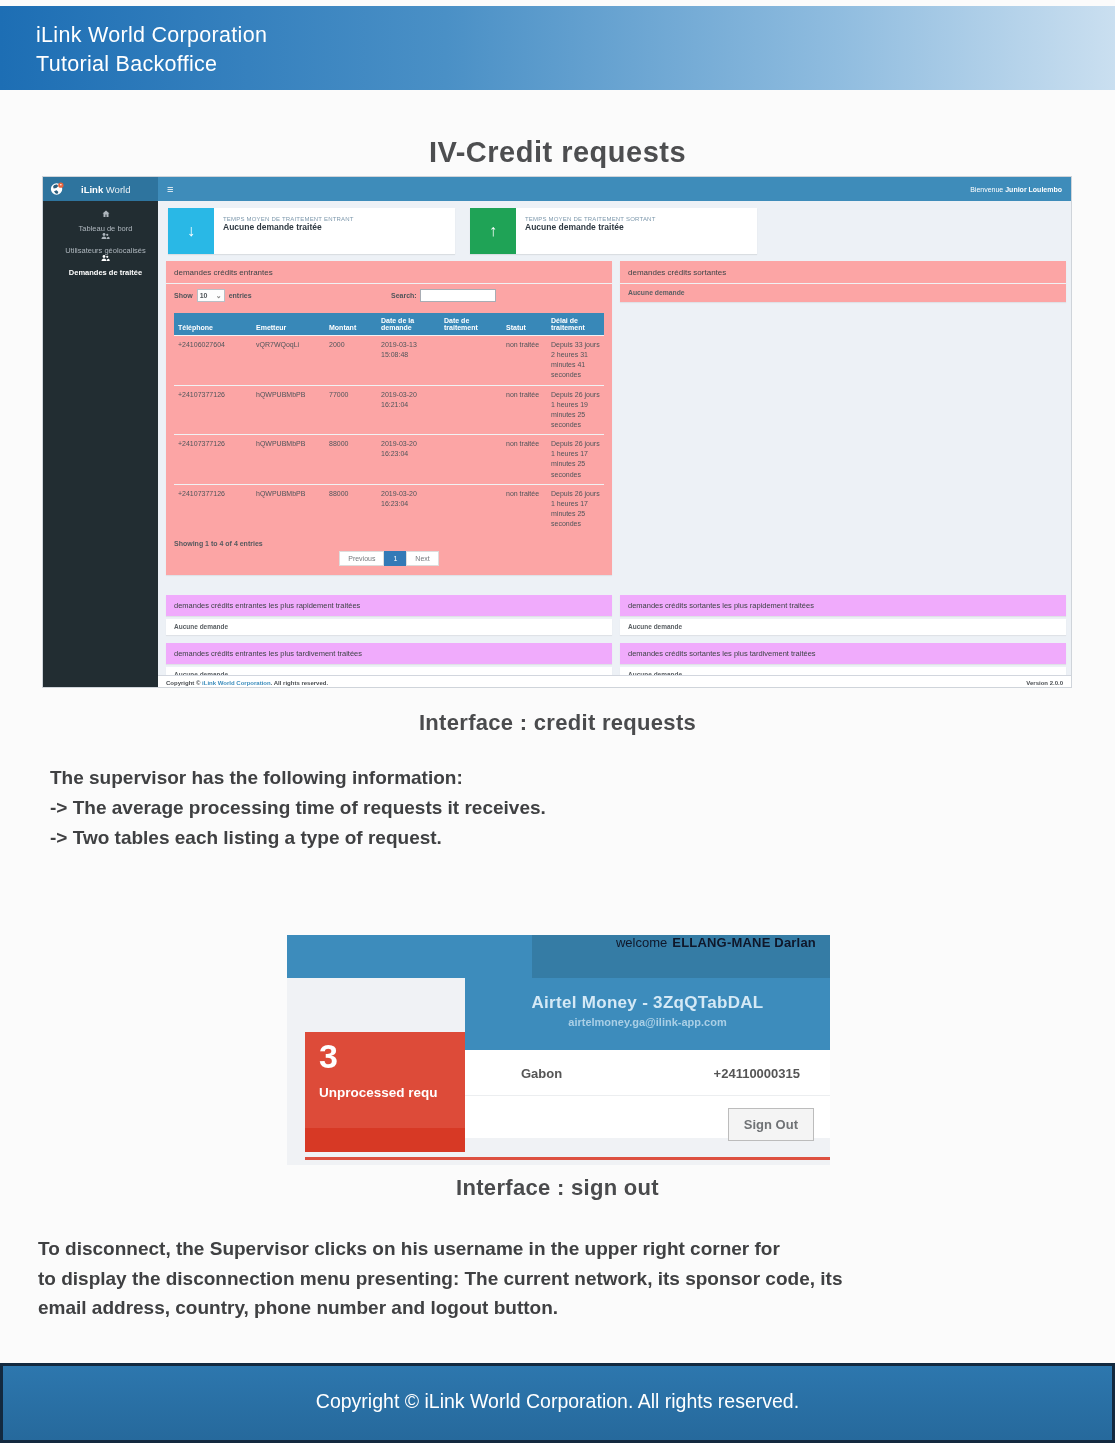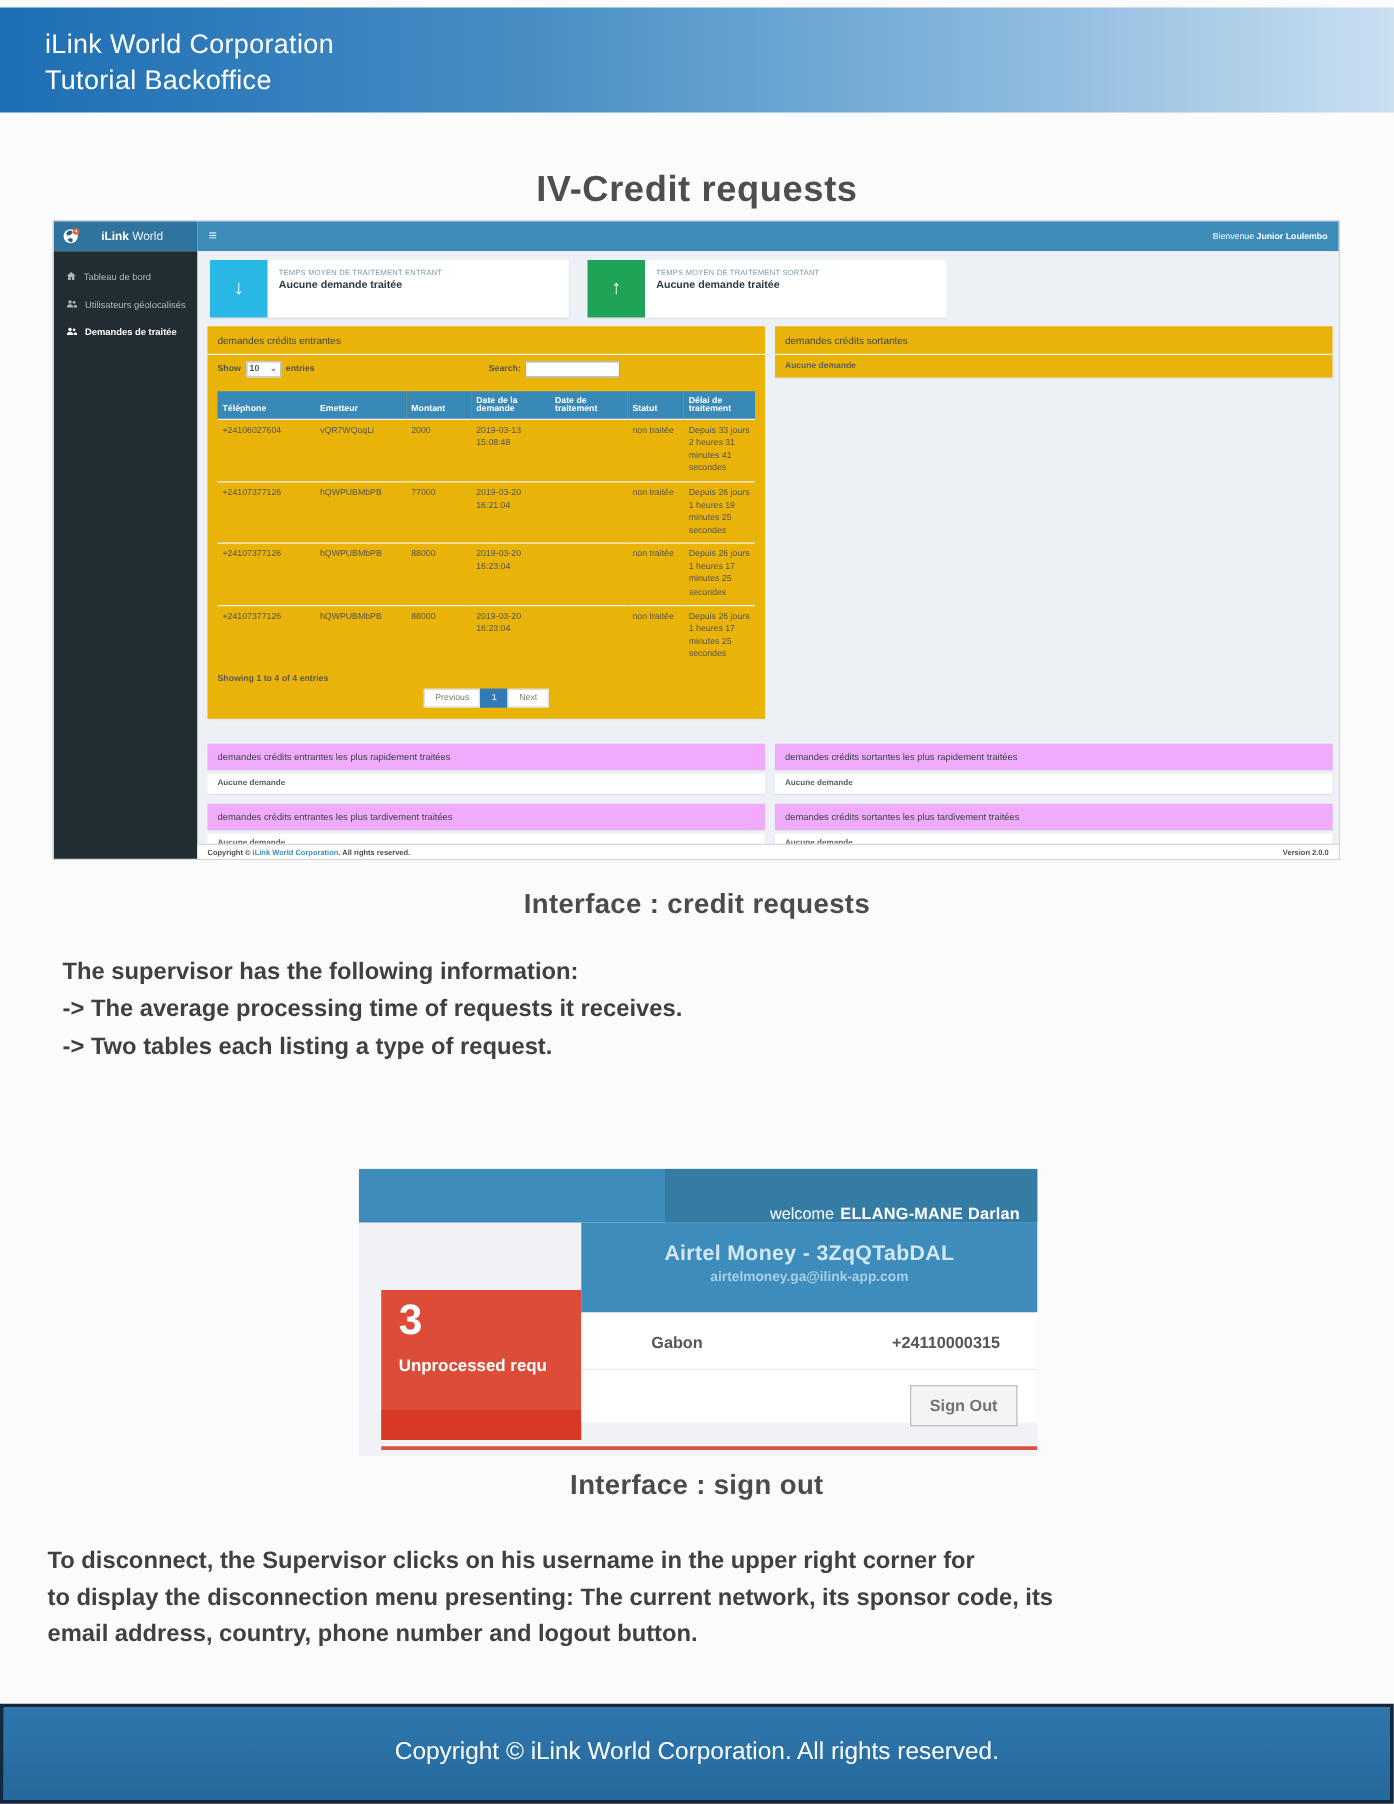"Tableau de bord" .side-item { flex-direction: none -> column }
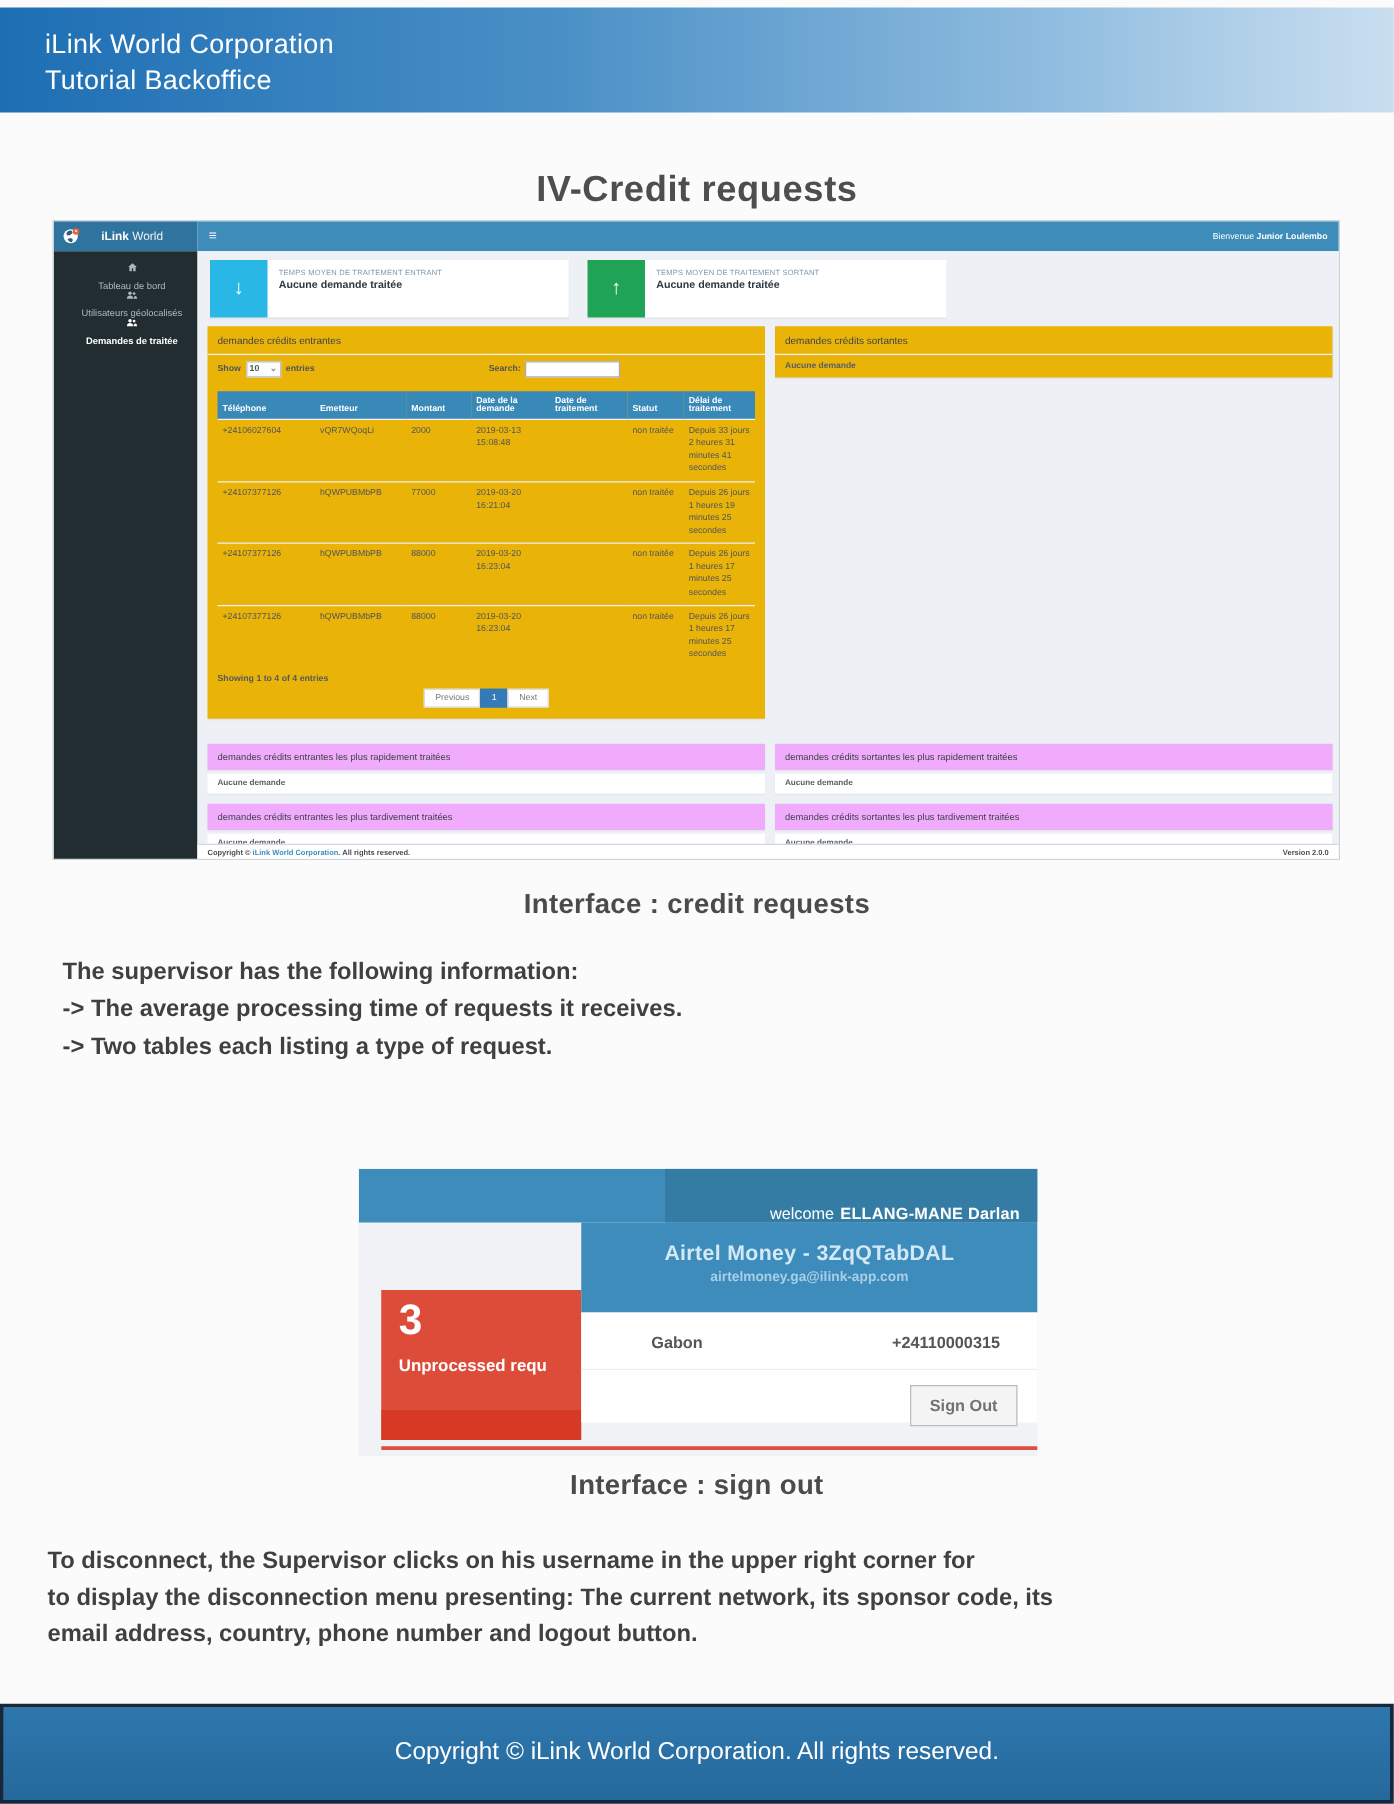"demandes crédits entrantes" .panel { background: #eab308 -> #fca5a5 }
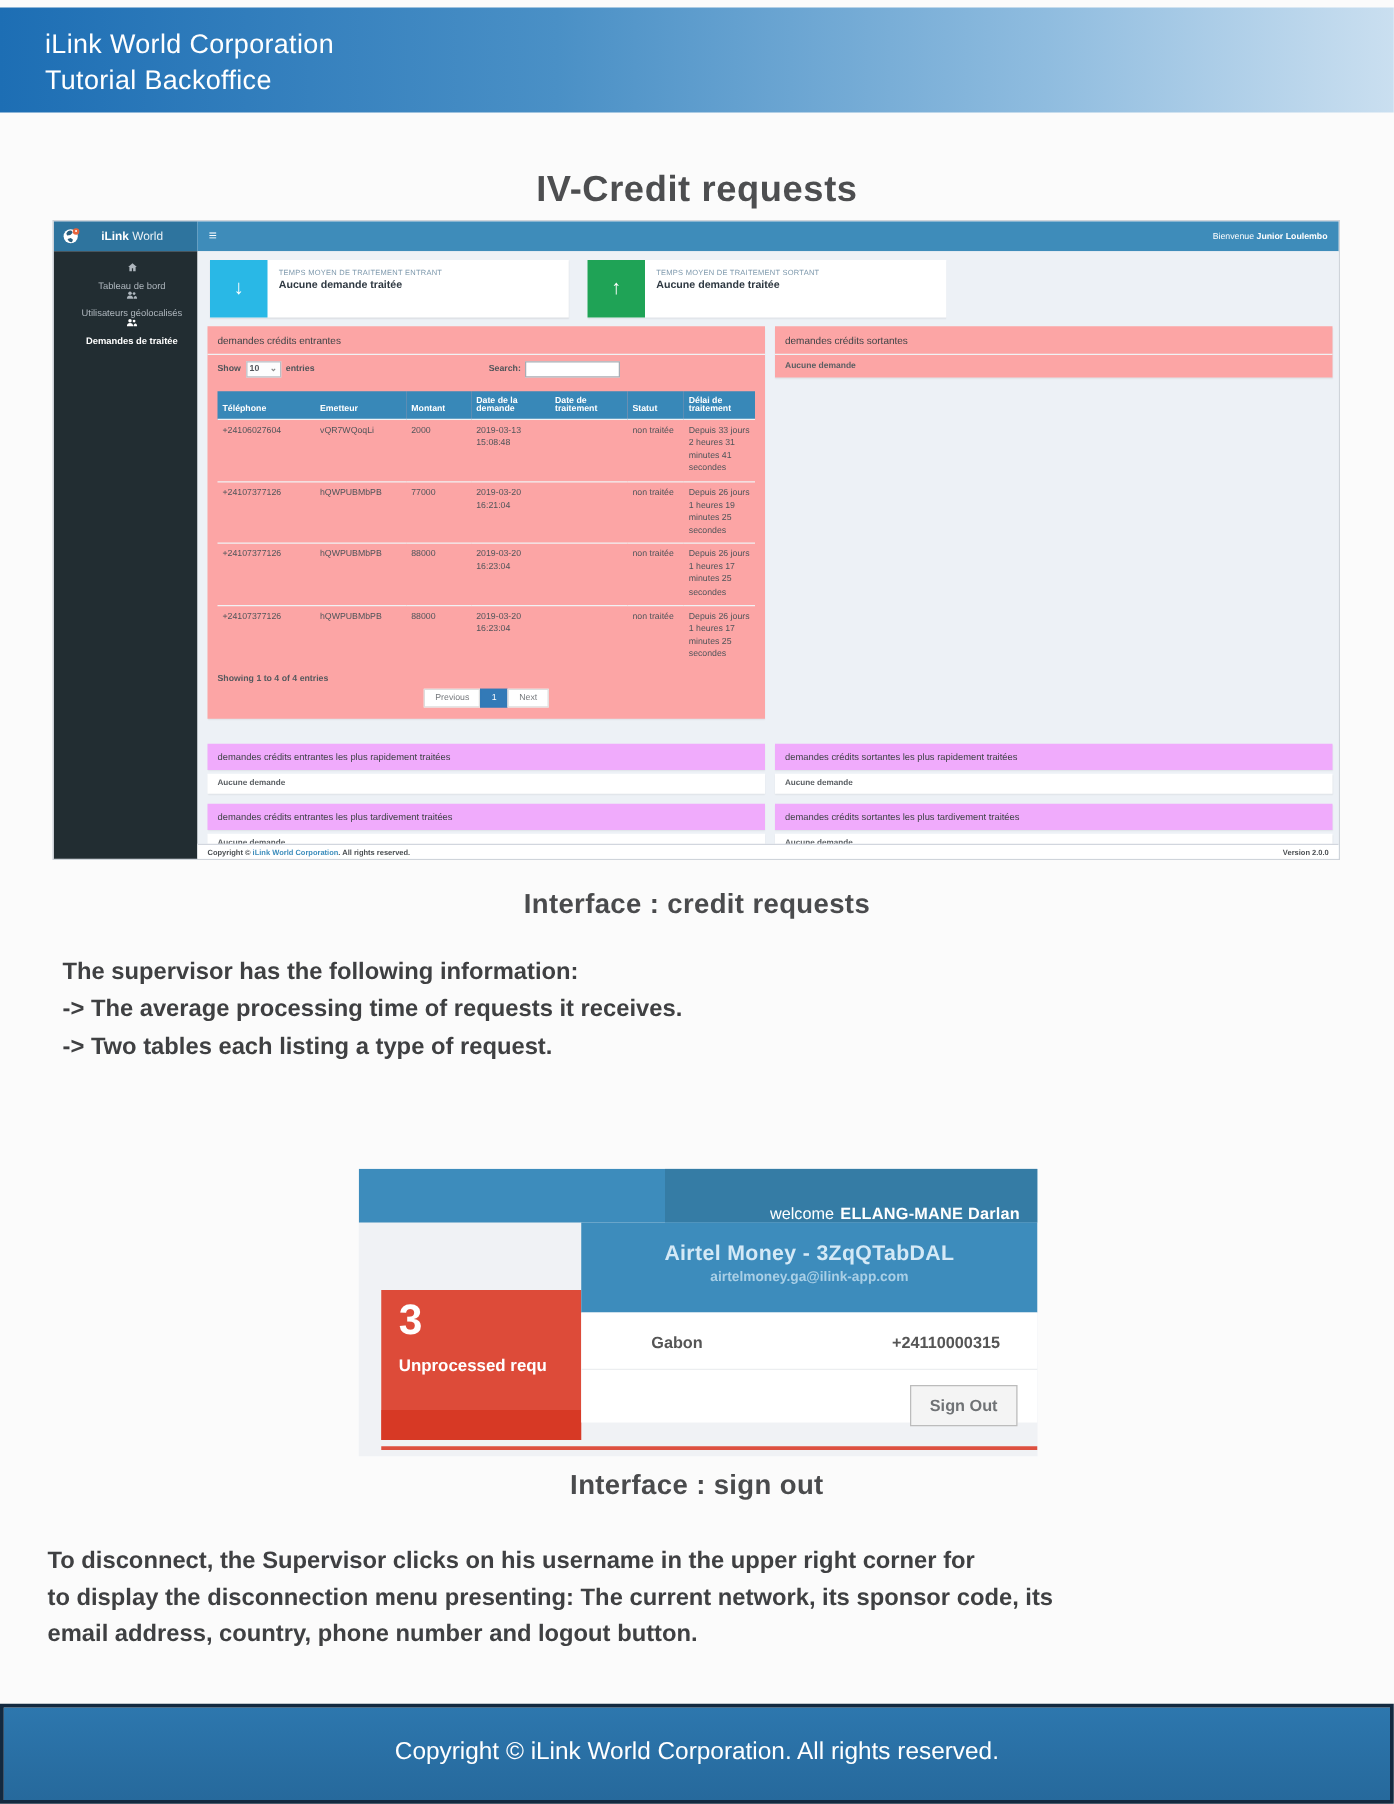"welcome" .so-welcome { align-items: flex-end -> flex-start; color: #ffffff -> #0f172a }
